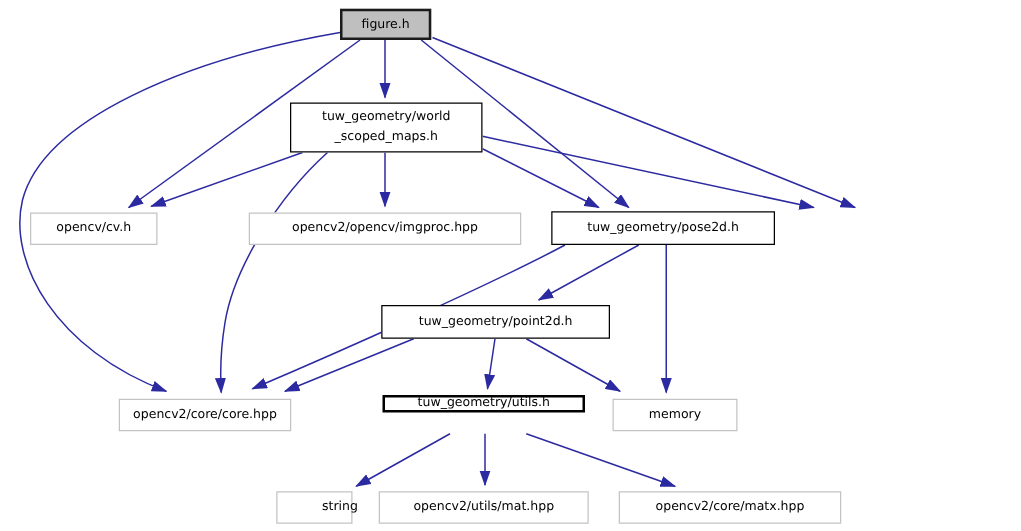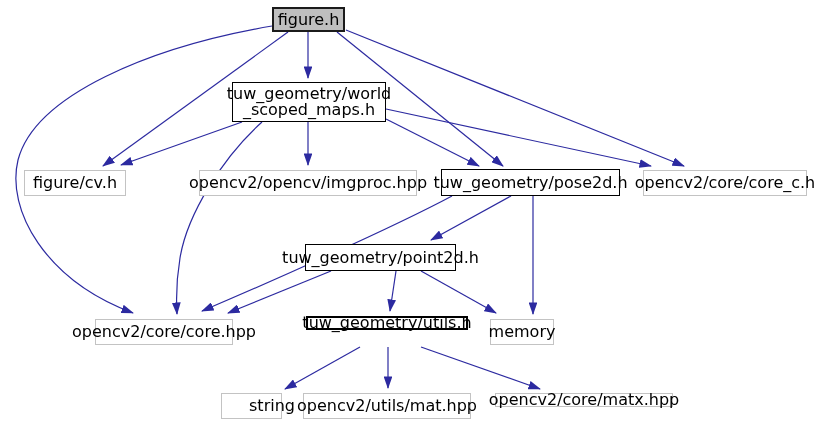"figure.h" .node { font-size: 16px -> 10px }
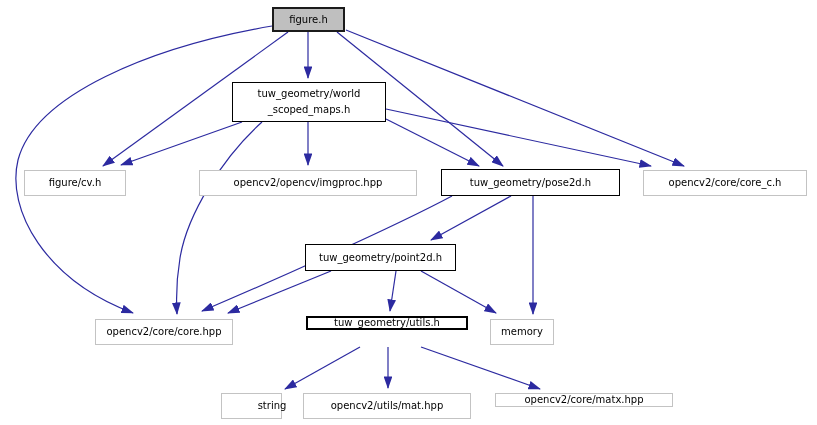"figure/cv.h" div.node { text: figure/cv.h -> opencv/cv.h }
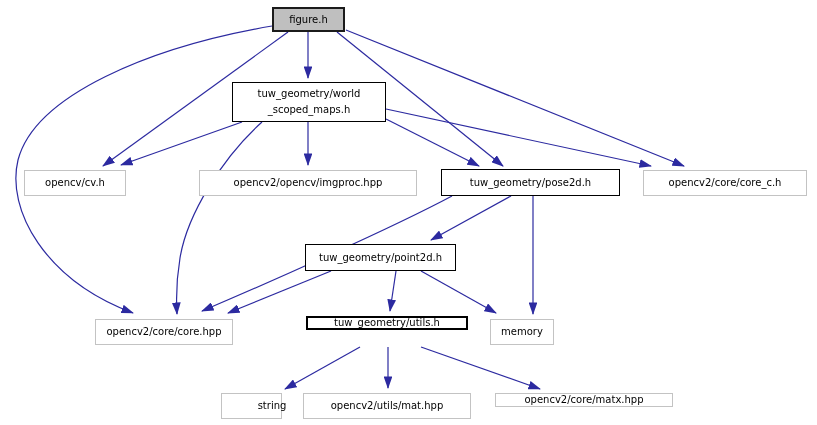"opencv2/core/core_c.h" div.node { html: <div>opencv2/core/core_c.h</div> -> none }
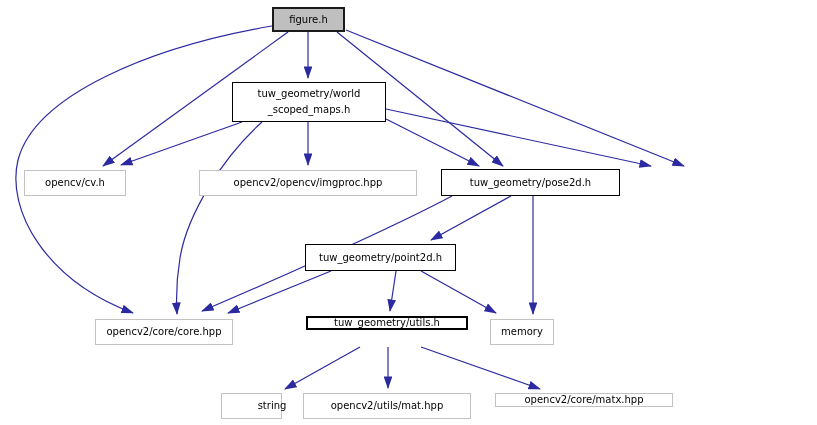"tuw_geometry/point2d.h" div.node { width: 151px -> 183px }
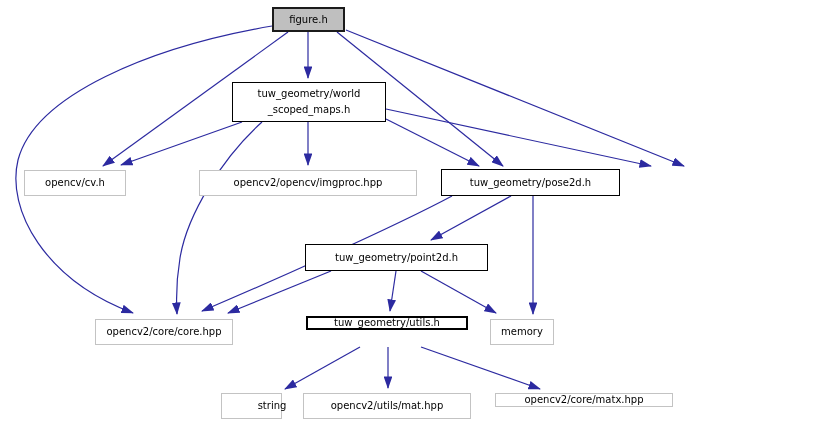"memory" div.node { width: 64px -> 100px }
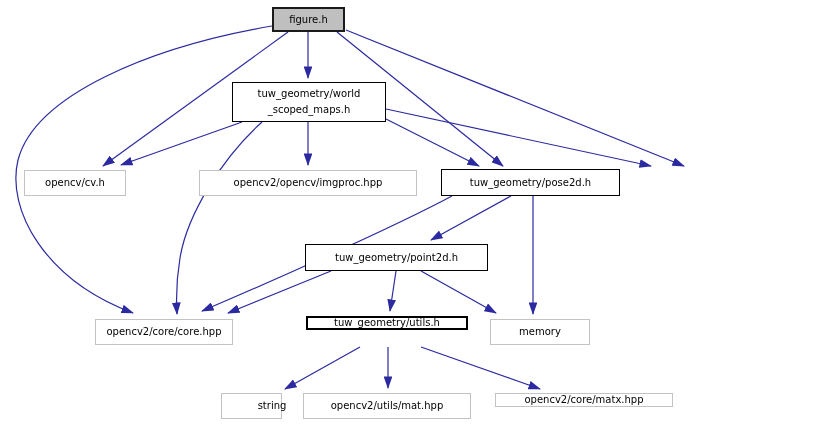"opencv2/core/matx.hpp" div.node { height: 14px -> 26px }
